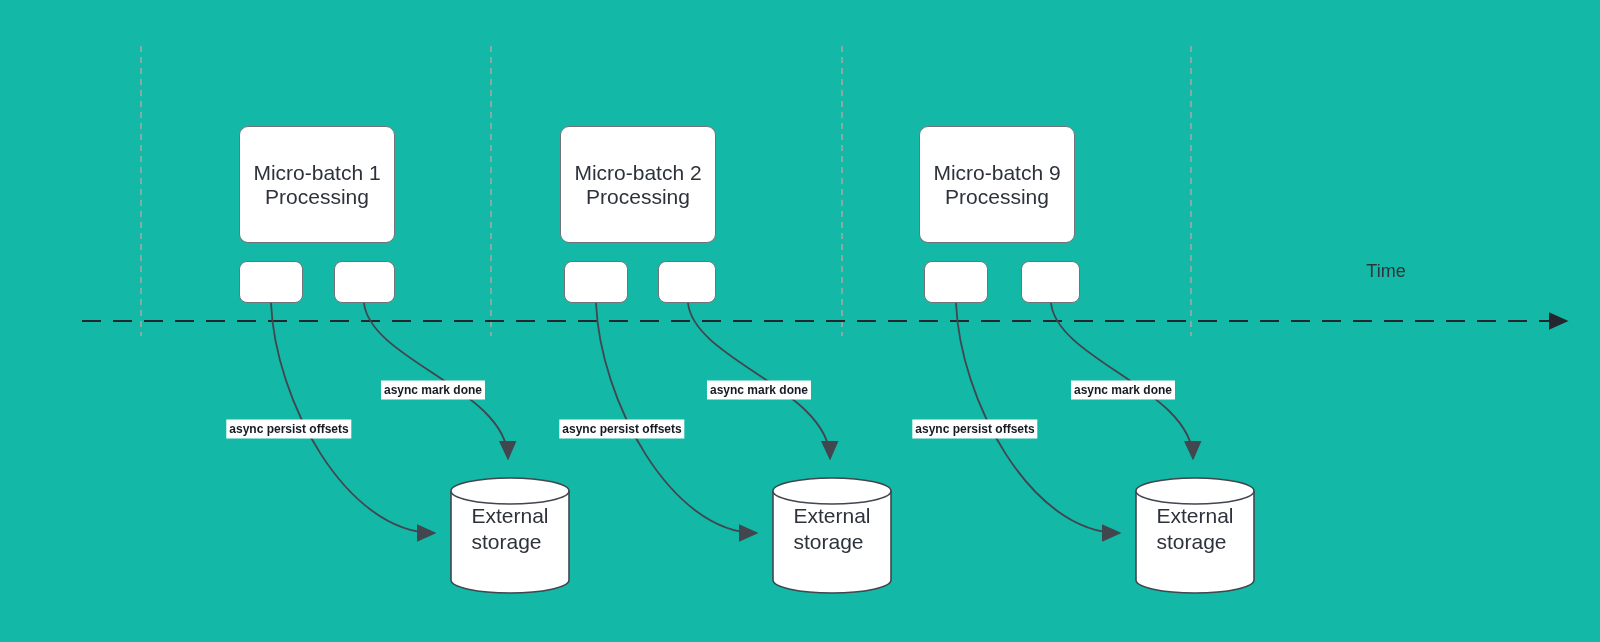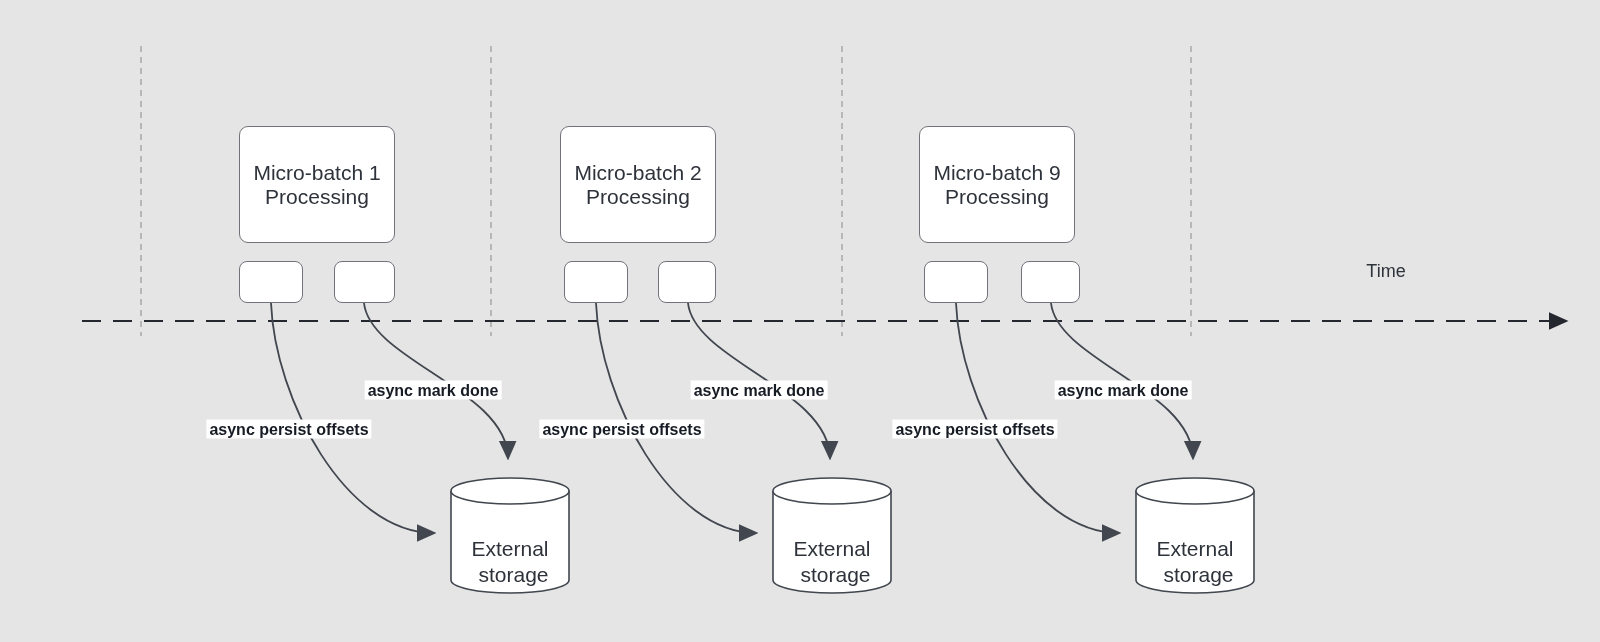"Micro-batch 1" .canvas { background: #e5e5e5 -> #14b8a6 }
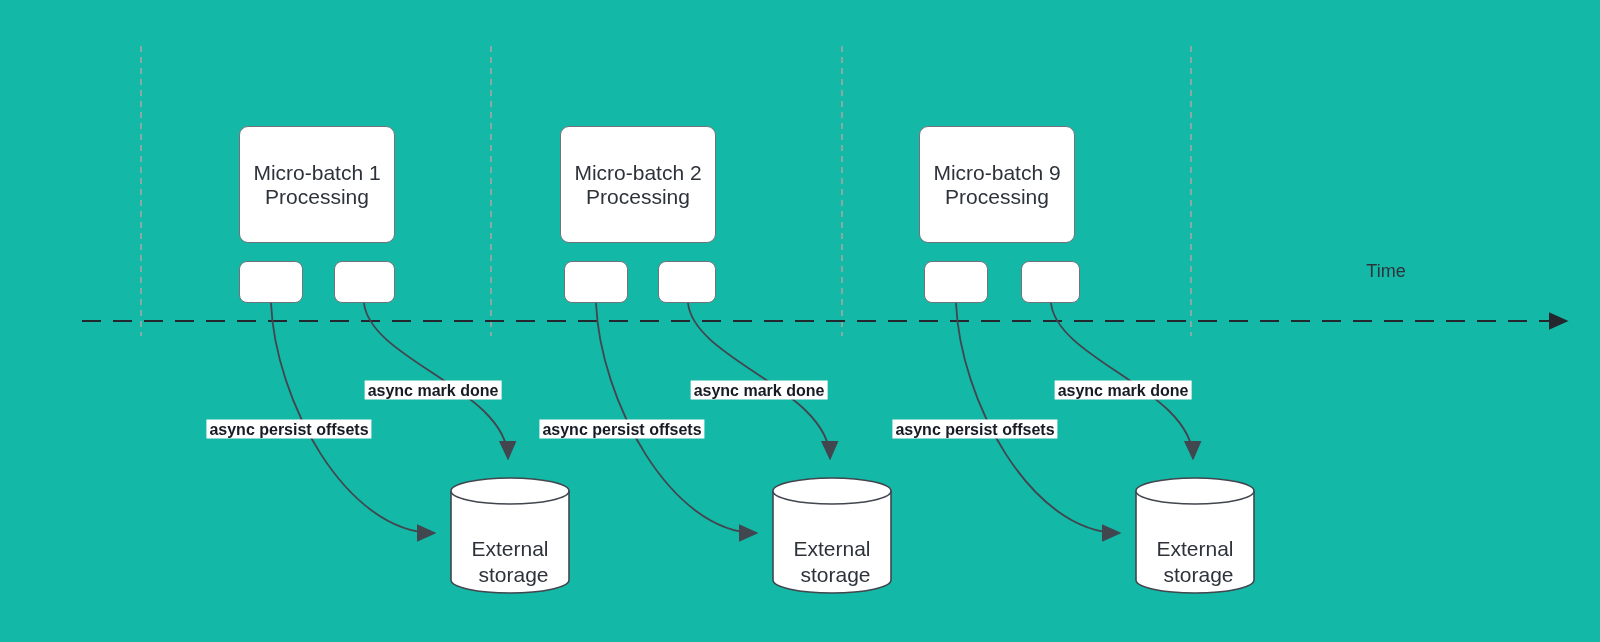"async mark done" .flow-label { font-size: 16px -> 12px }
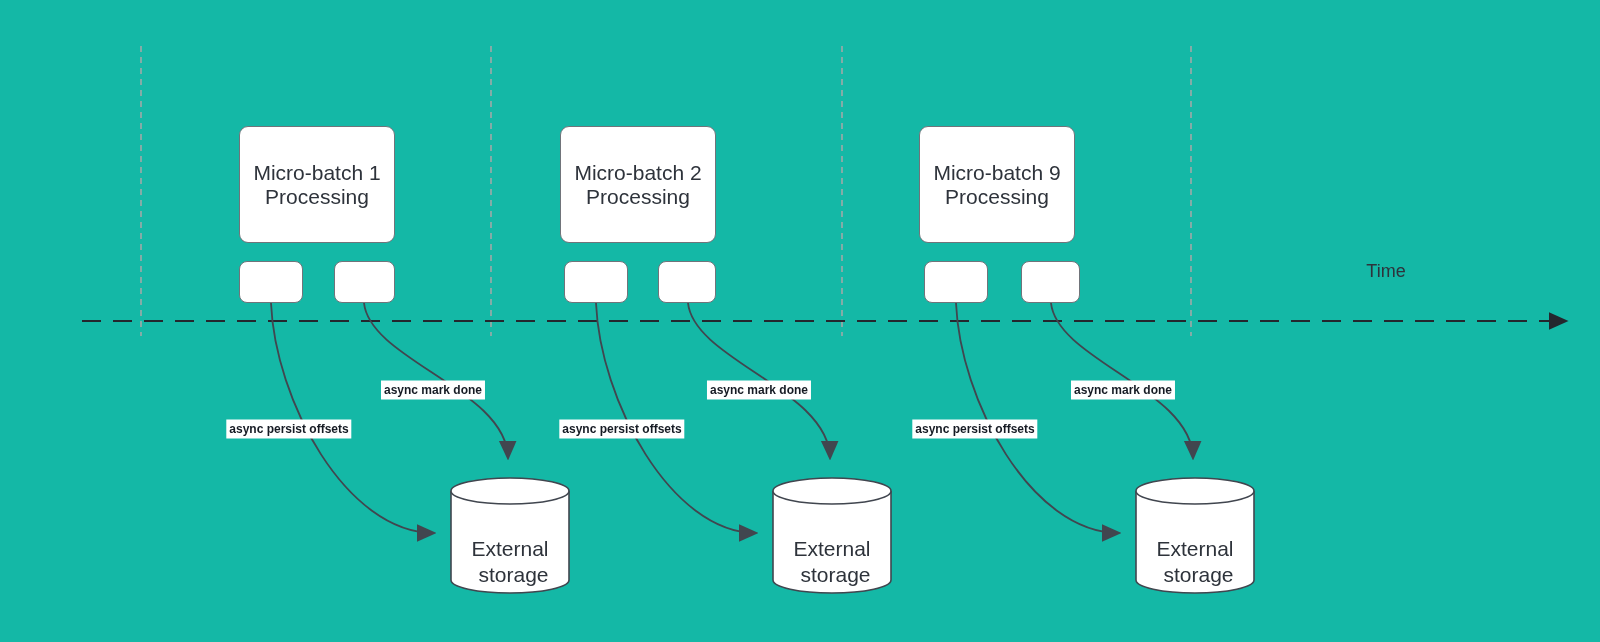"External" .storage-label { text-align: right -> left; top: 522px -> 489px }
